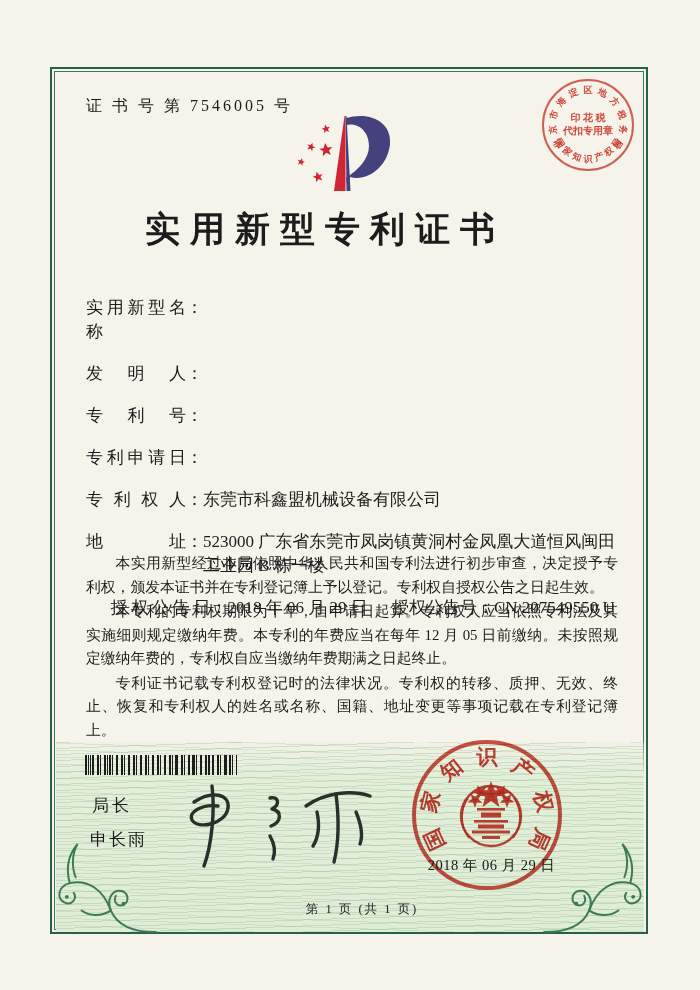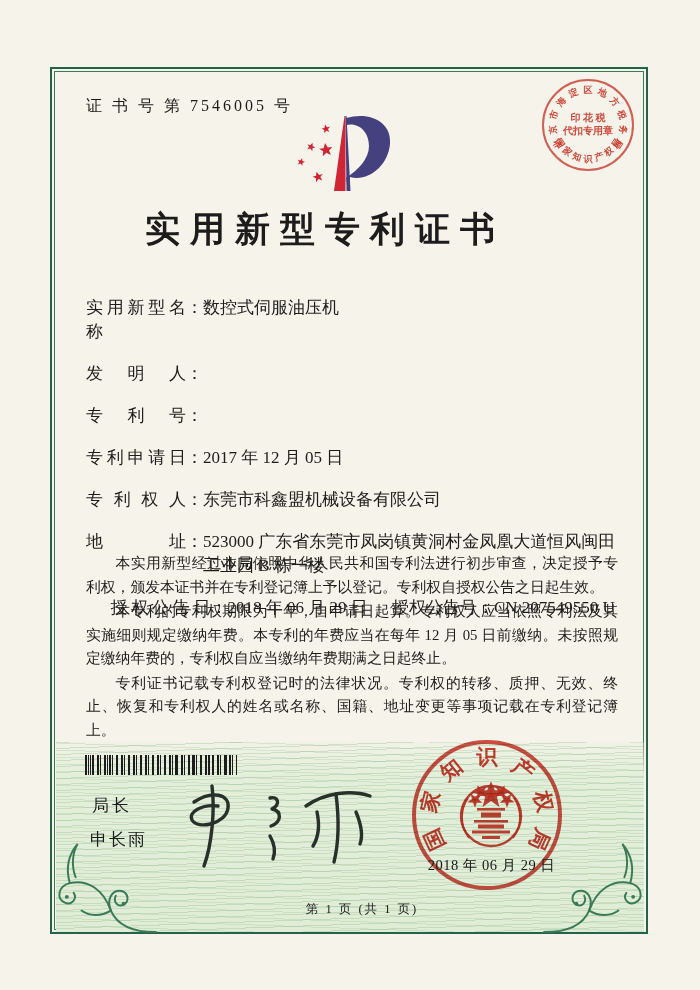"数控式伺服油压机" span.f-value { html: <span>数控式伺服油压机</span> -> none }
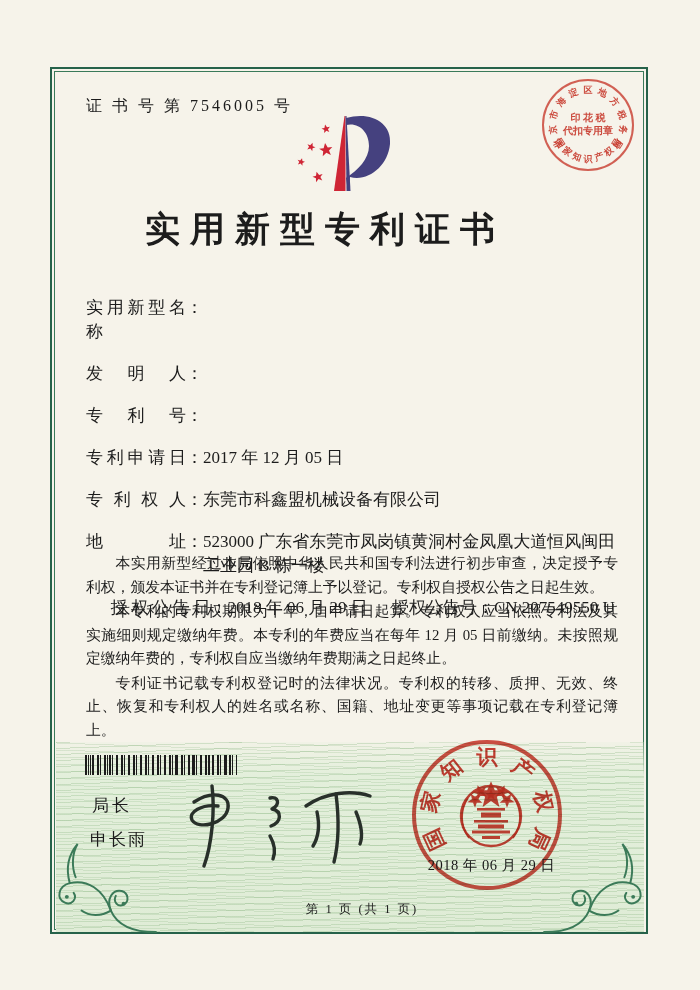"2017 年 12 月 05" span.f-value { html: <span>2017 年 12 月 05 日</span> -> none }
